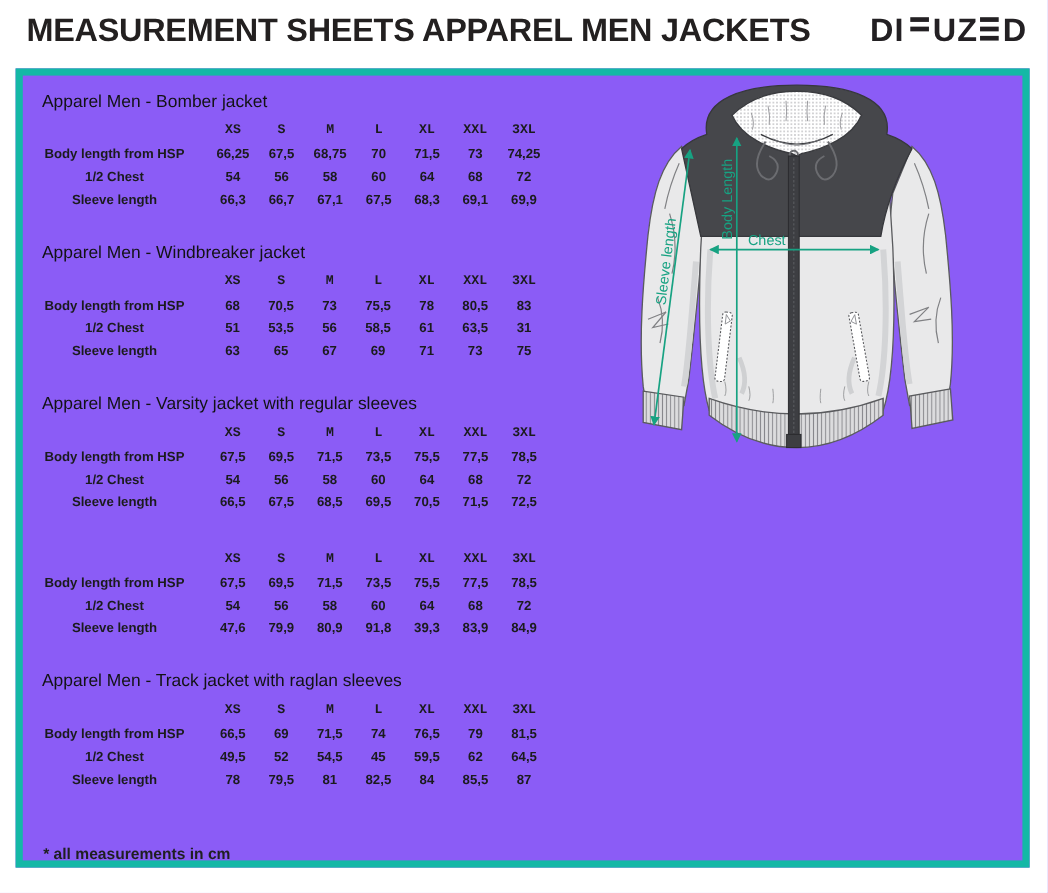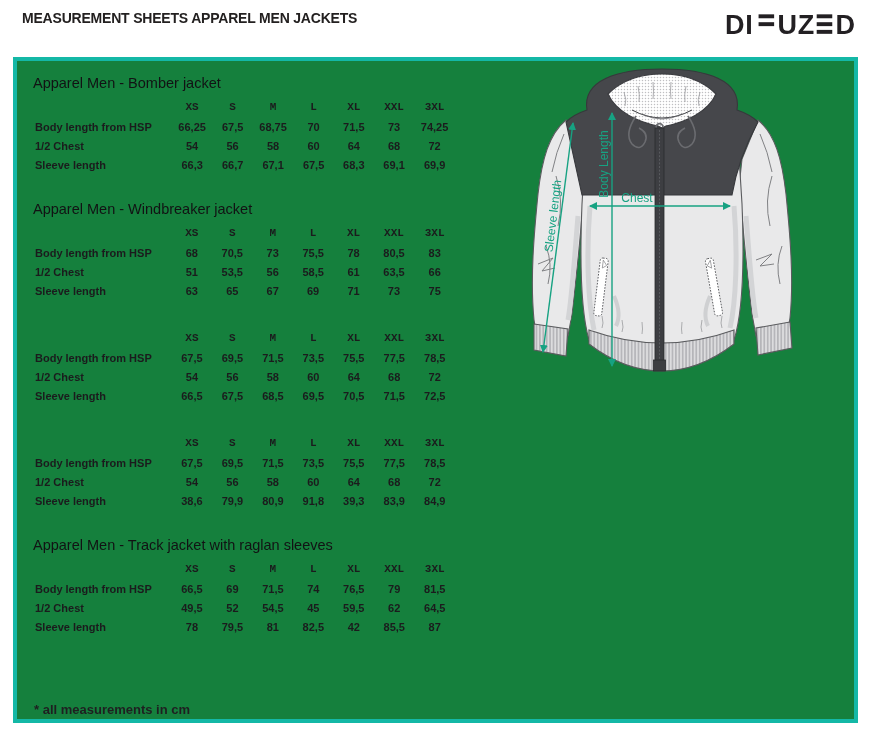"MEASUREMENT SHEETS APPAREL MEN JACKETS" .hdr-title { font-size: 14px -> 27px }
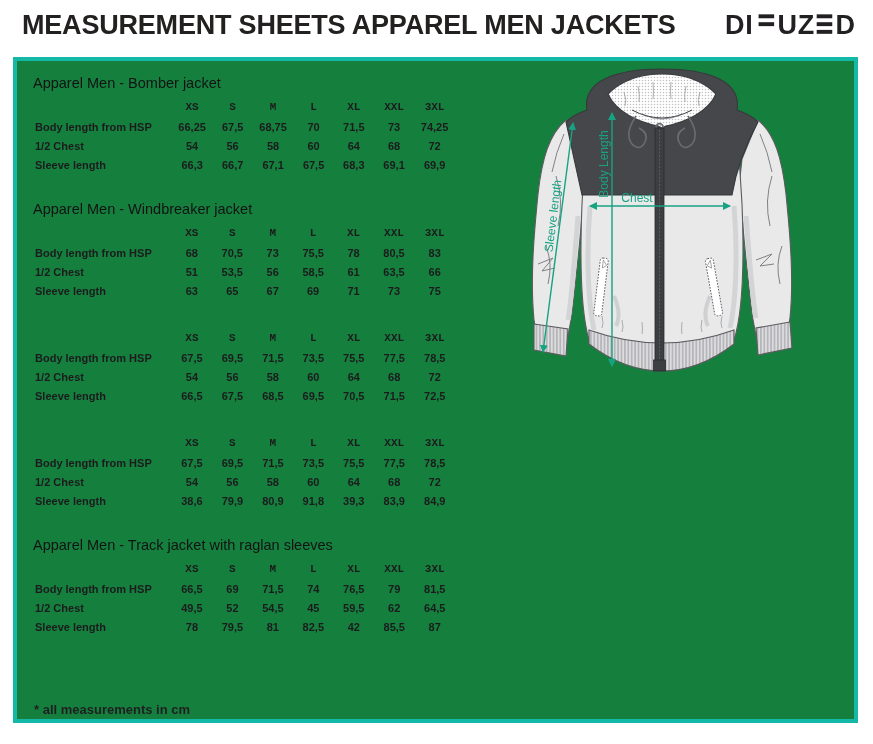"Apparel Men - Bomber jacket" .sheet { background: #15803d -> #8b5cf6; border: 4px solid #14b8a6 -> 6px solid #14b8a6 }
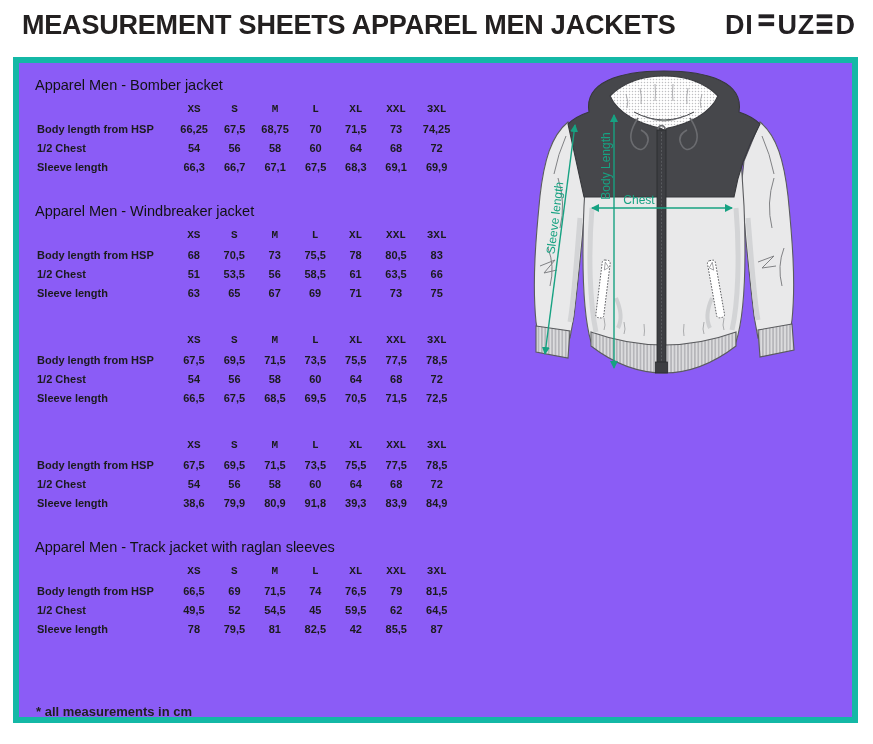"Body length from HSP" .lblcol { text-align: left -> center }
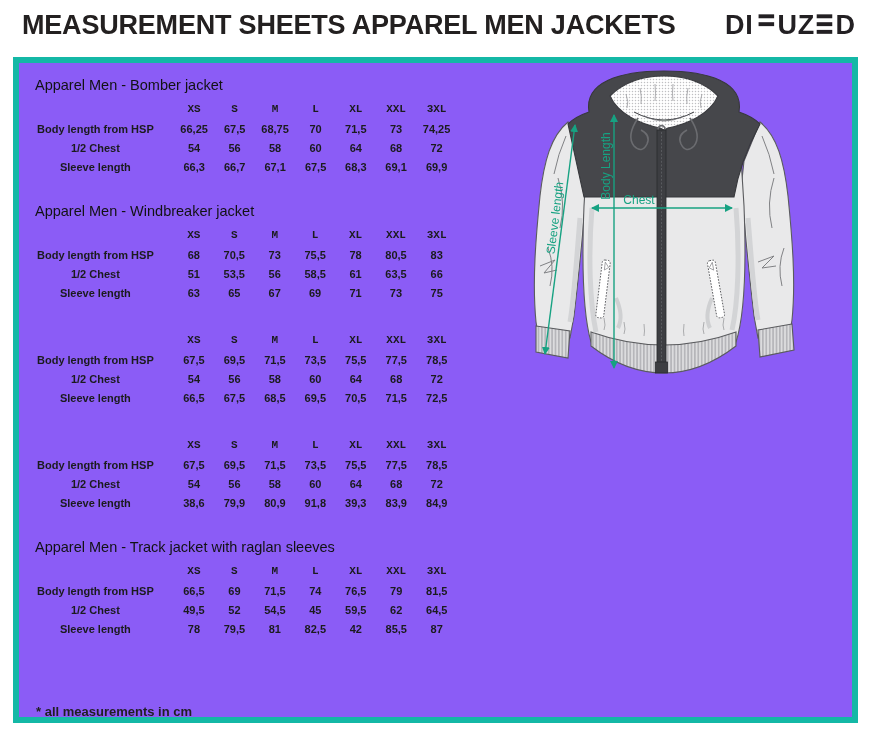"66" td.szcol { text: 66 -> 31 }
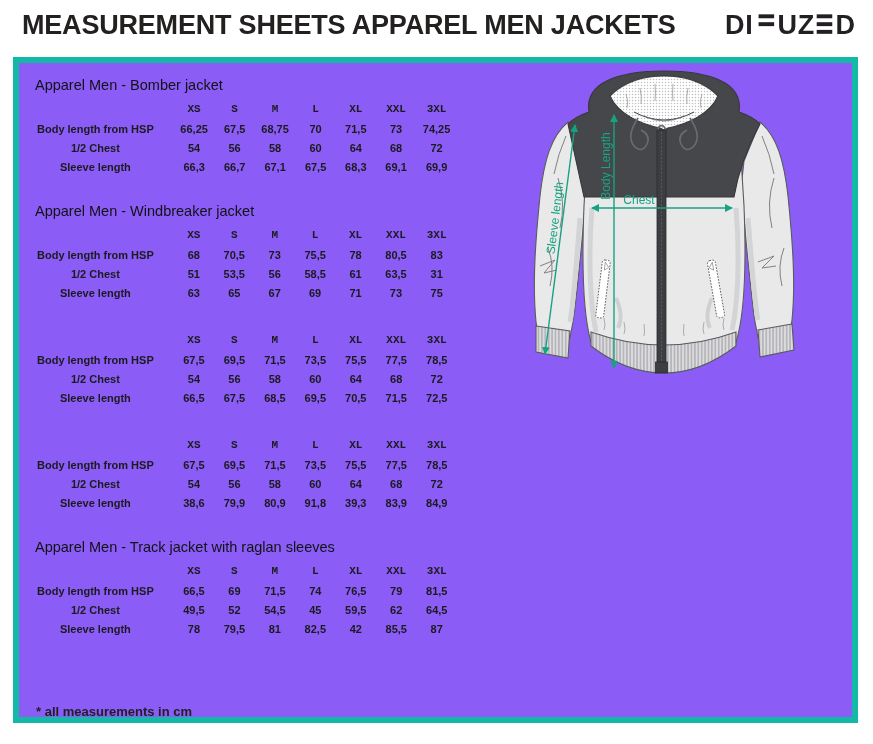"Apparel Men - Varsity jacket" div.ttitle { html: none -> <div>Apparel Men - Varsity jacket with regular sleeves</div> }
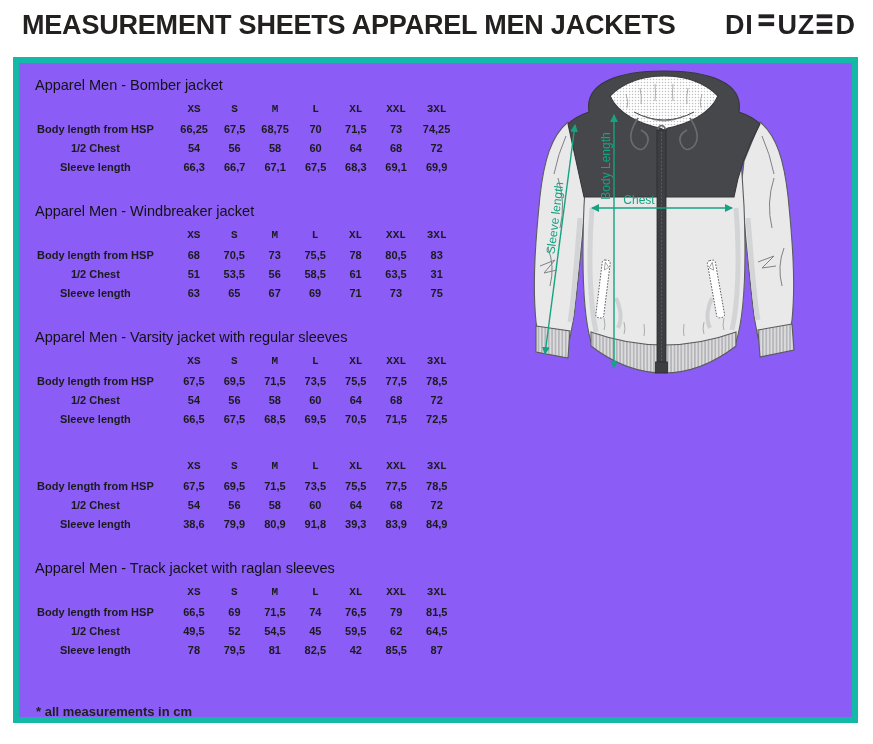"38,6" td.szcol { text: 38,6 -> 47,6 }
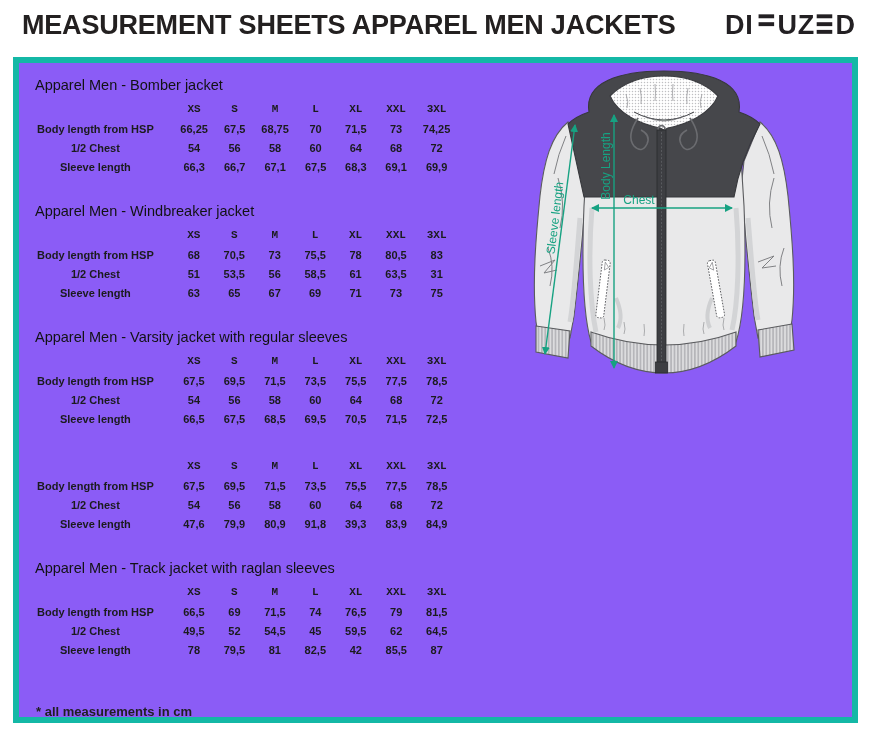"42" td.szcol { text: 42 -> 84 }
